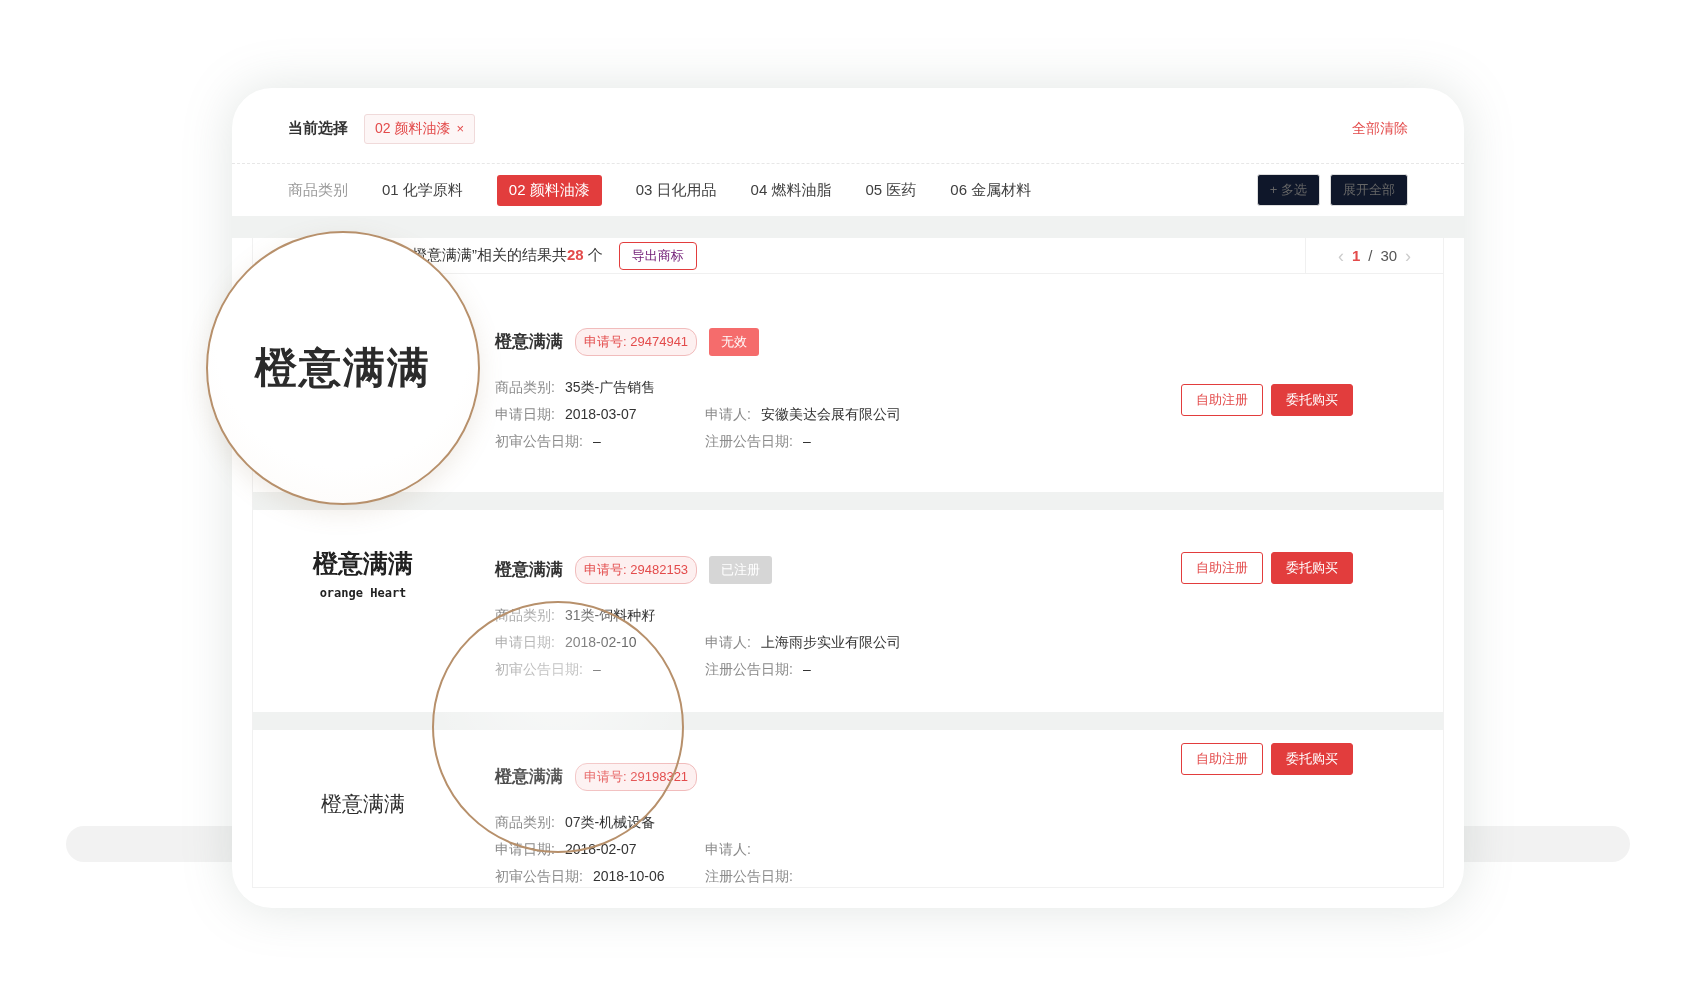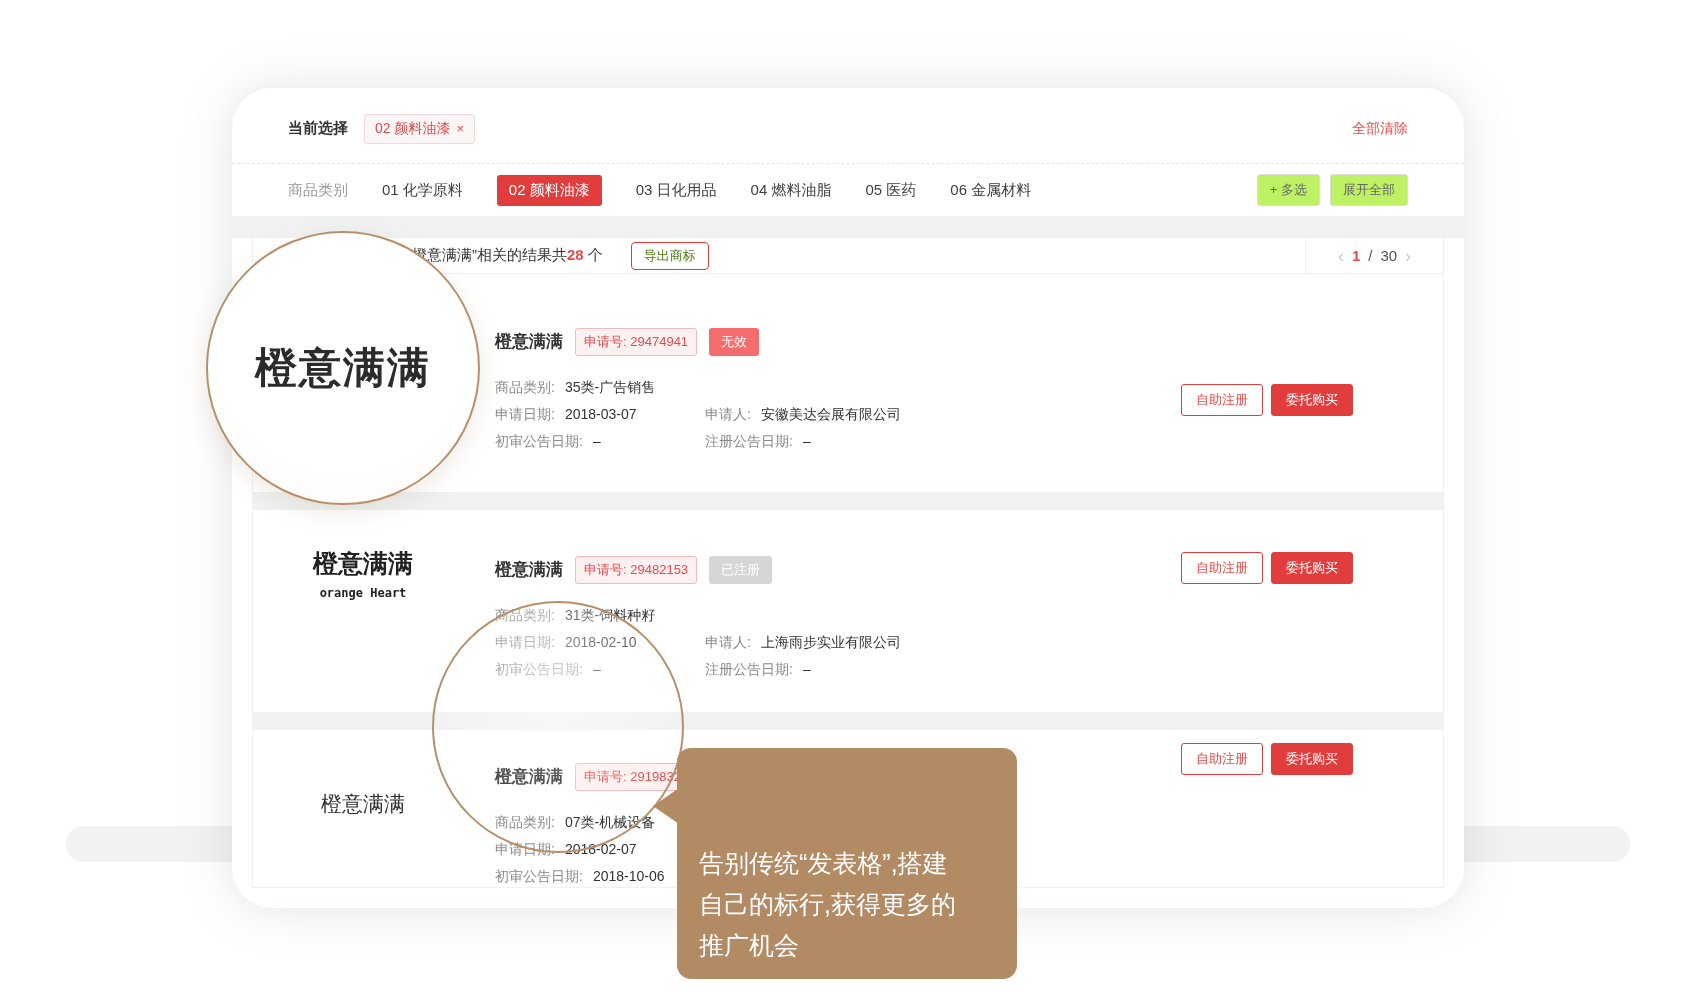"+ 多选" .btn-sm { background: #bef264 -> #0f172a }
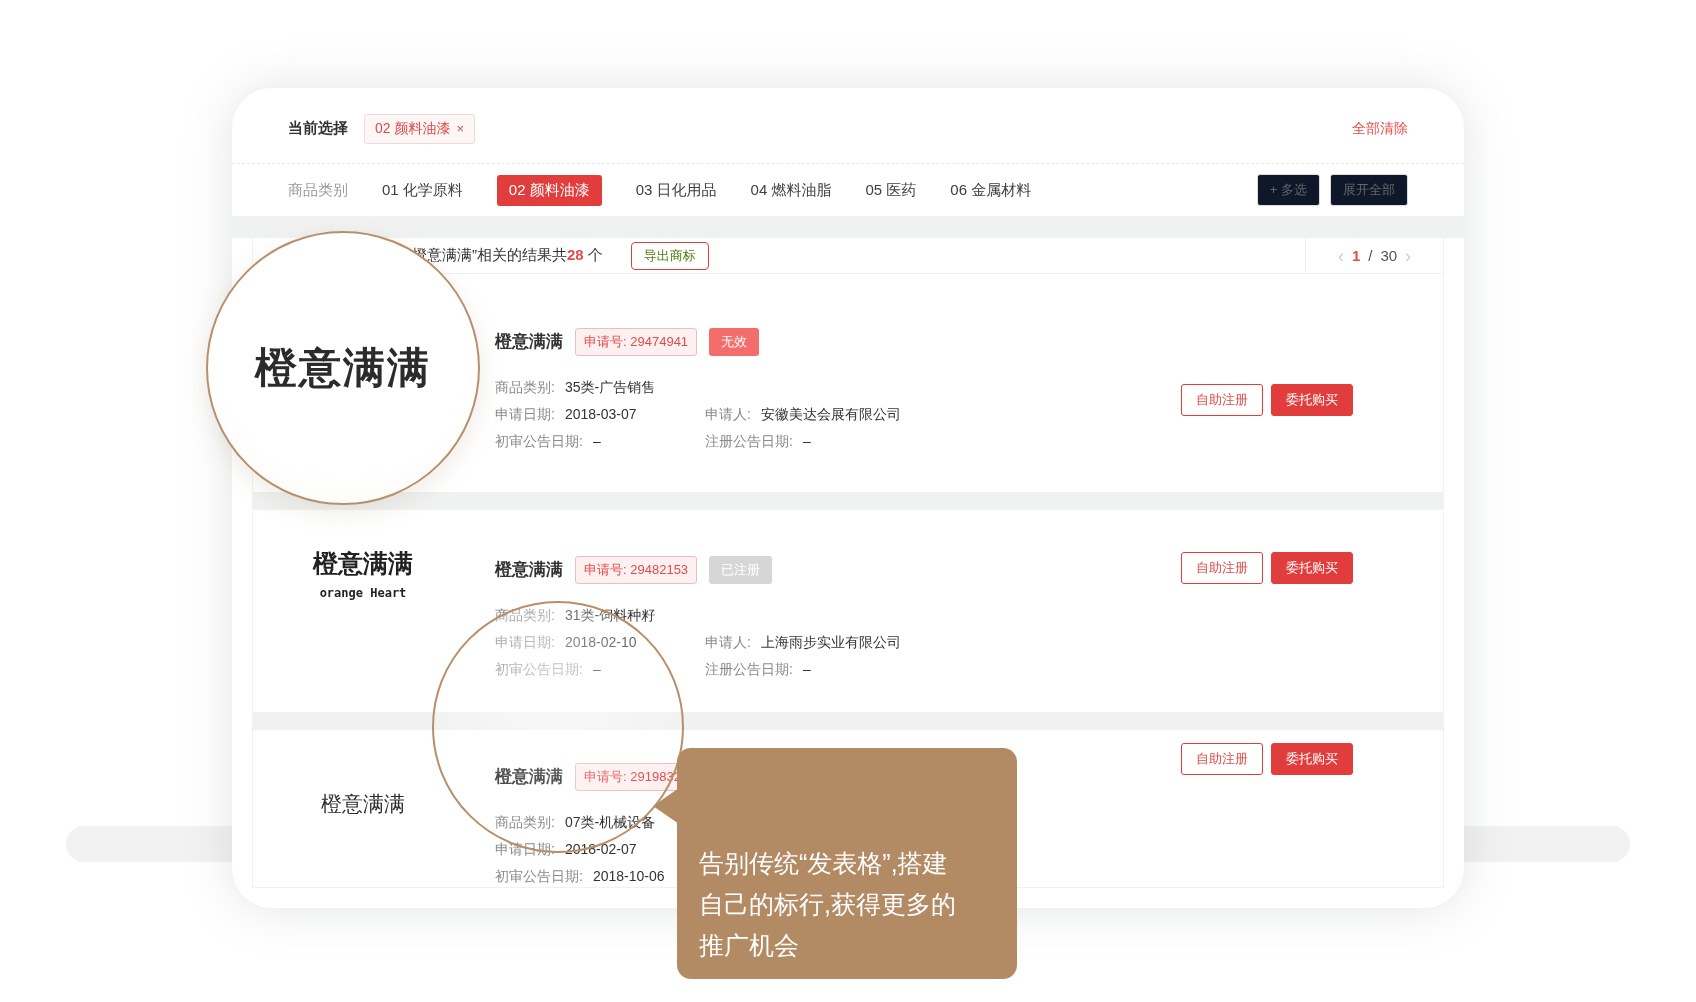"导出商标" .export-btn { color: #4d7c0f -> #701a75; margin-left: 28px -> 16px }
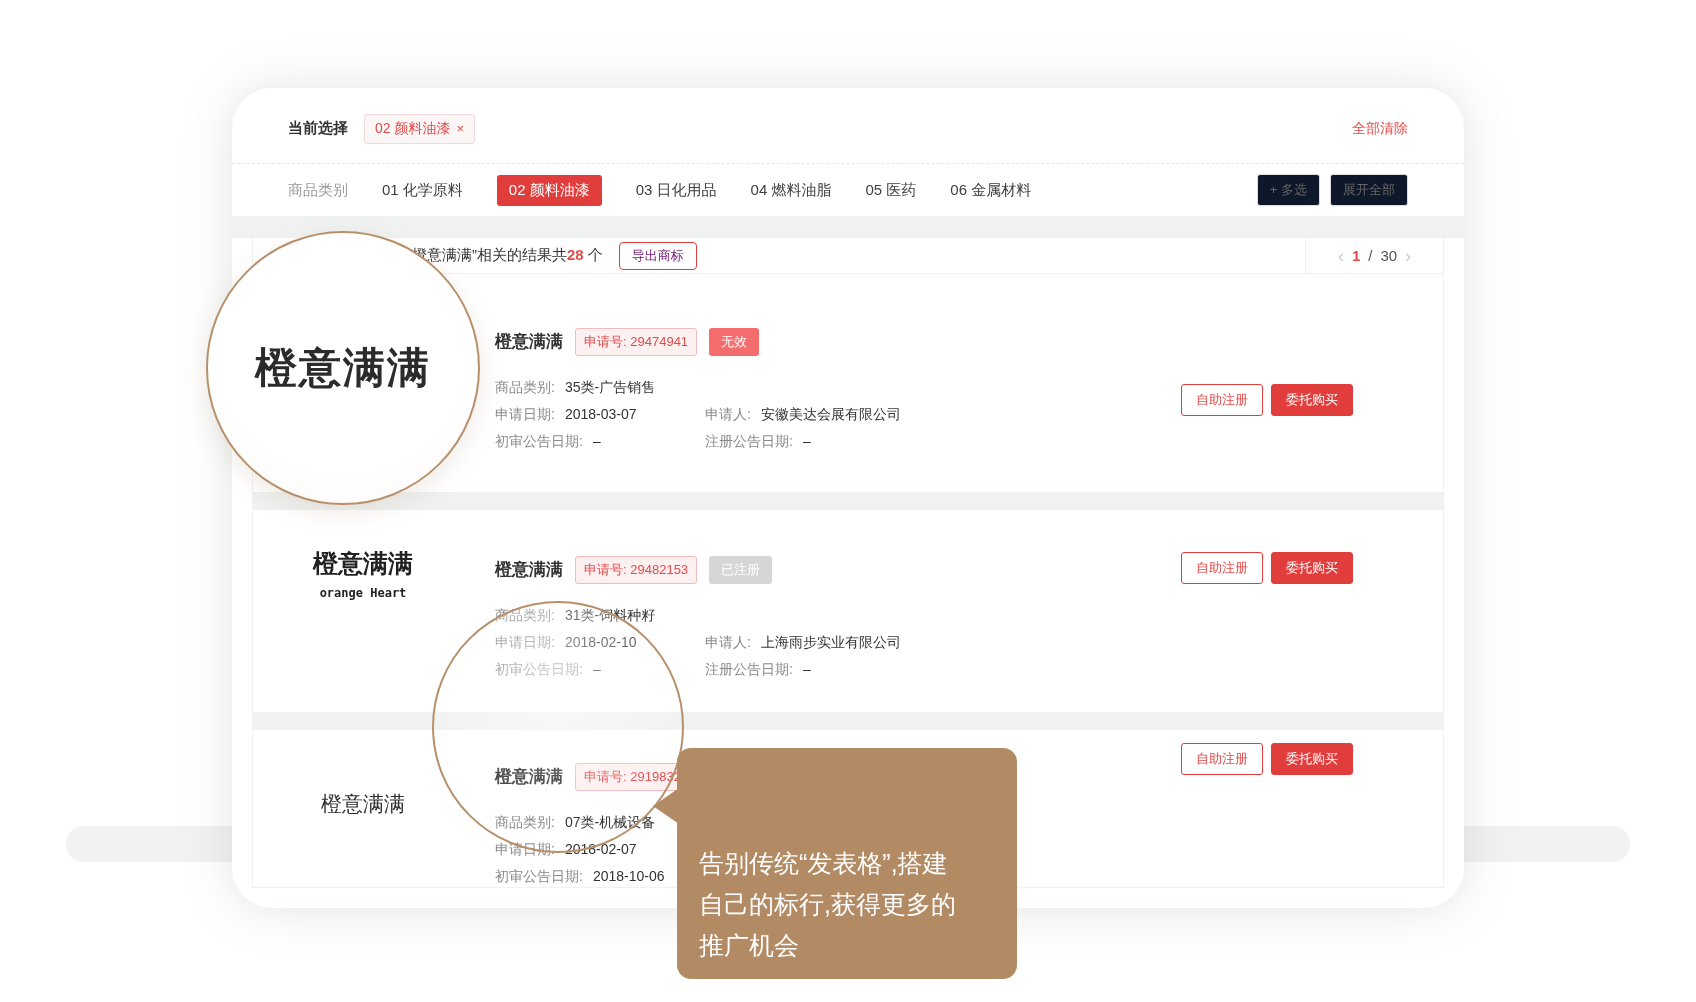"申请号: 29474941" .appno { border-radius: 3px -> 12px }
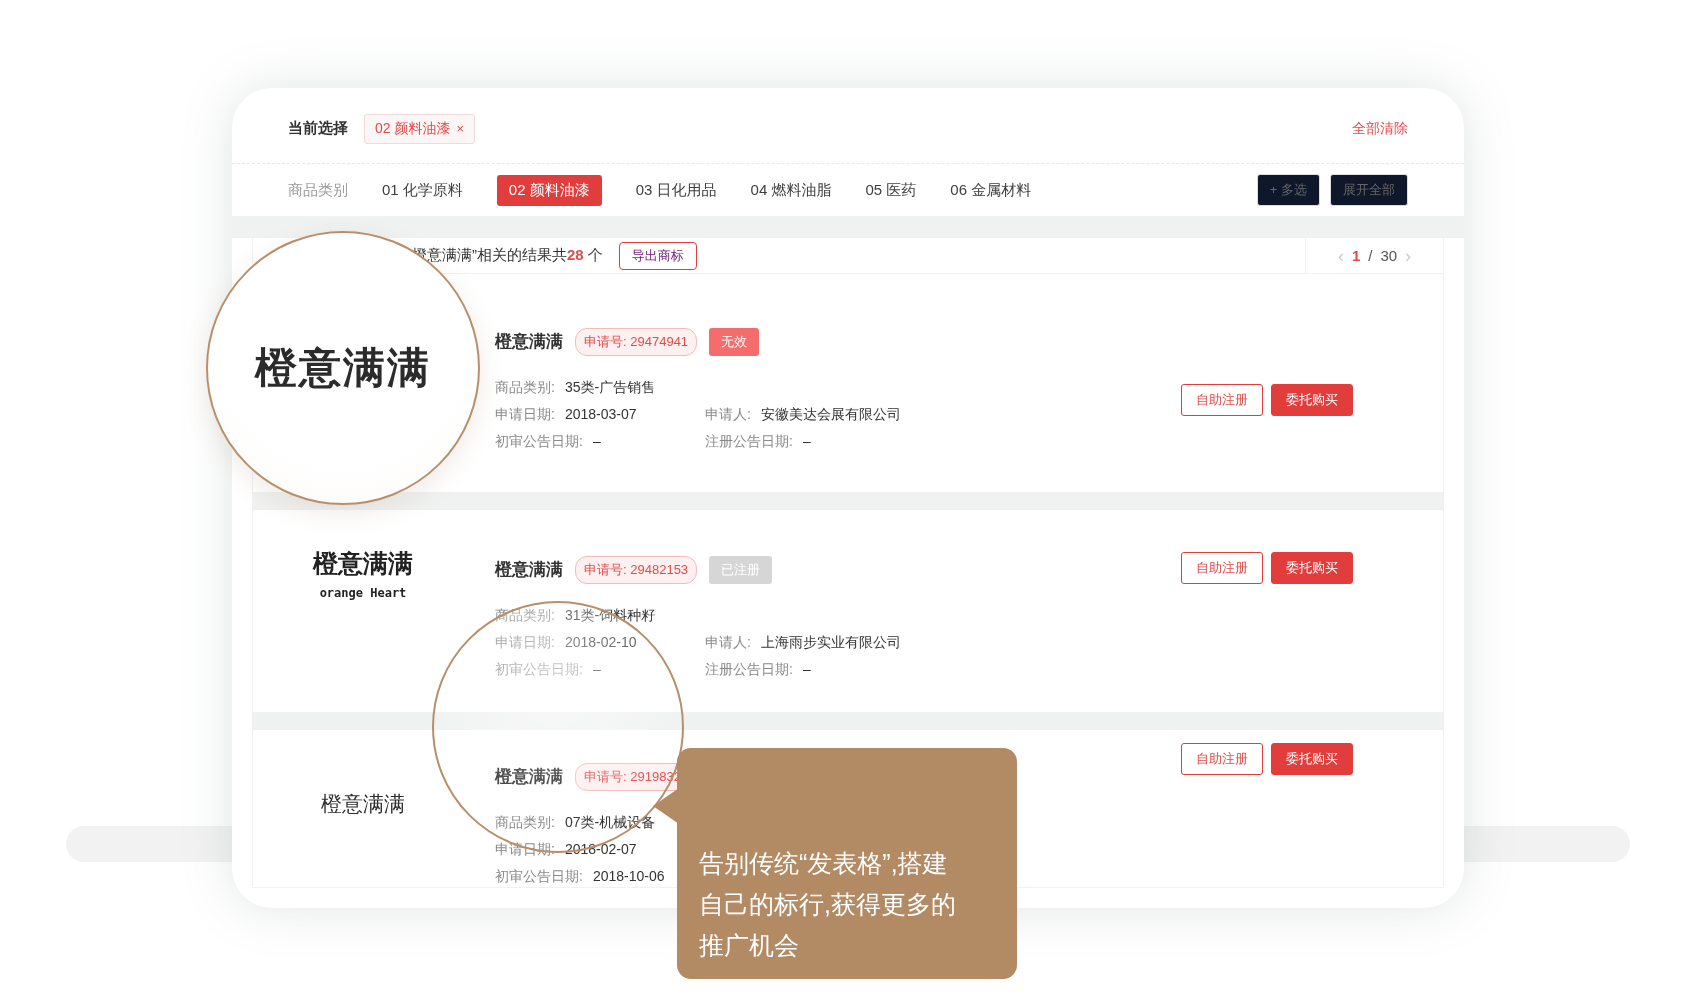"告别传统“发表格”,搭建" div.bubble { html: <div> <span></span> <span>告别传统“发表格”,搭建 自己的标行,获得更多的 推广机会</span> </div> -> none }
